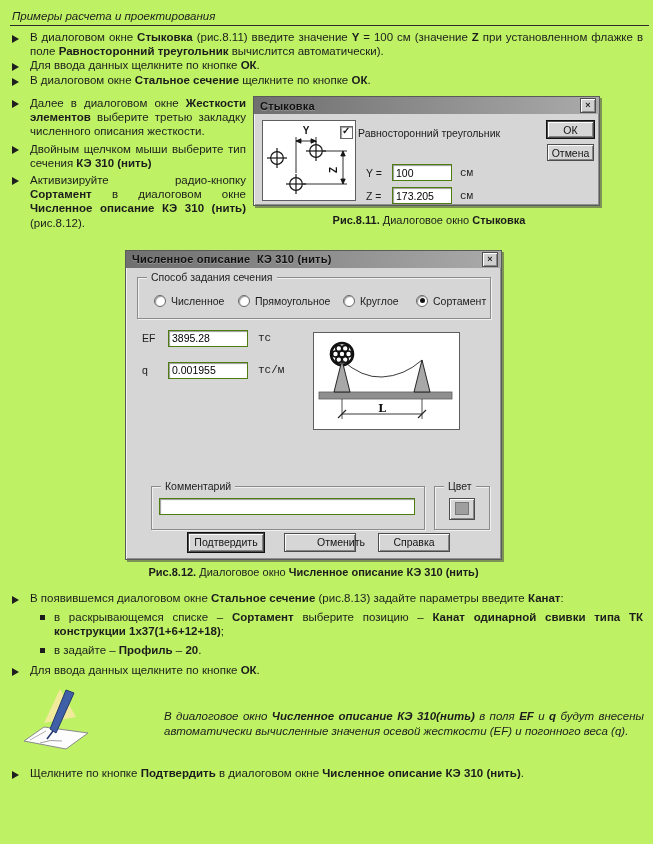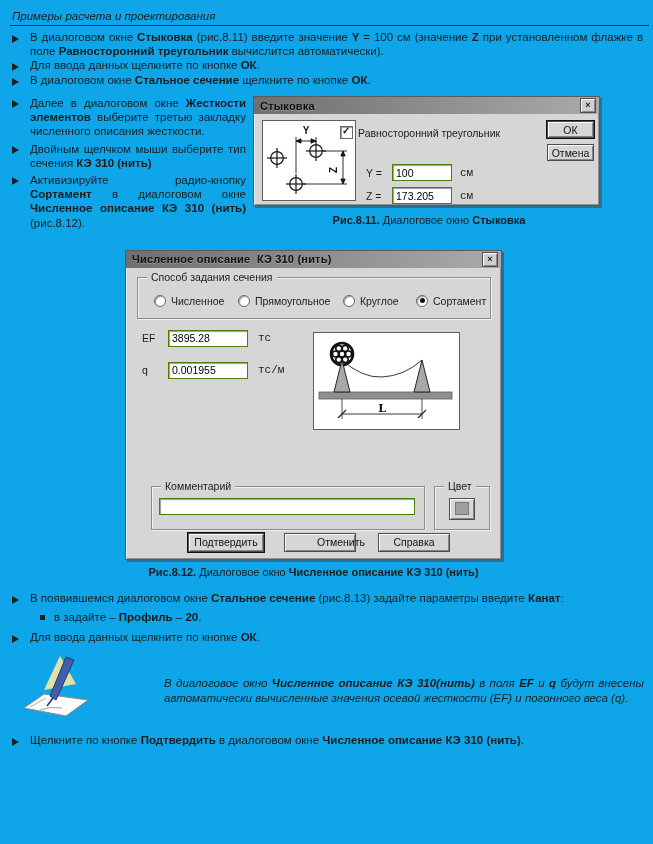"Примеры расчета и проектирования" .page { background: #0ea5e9 -> #bef264 }
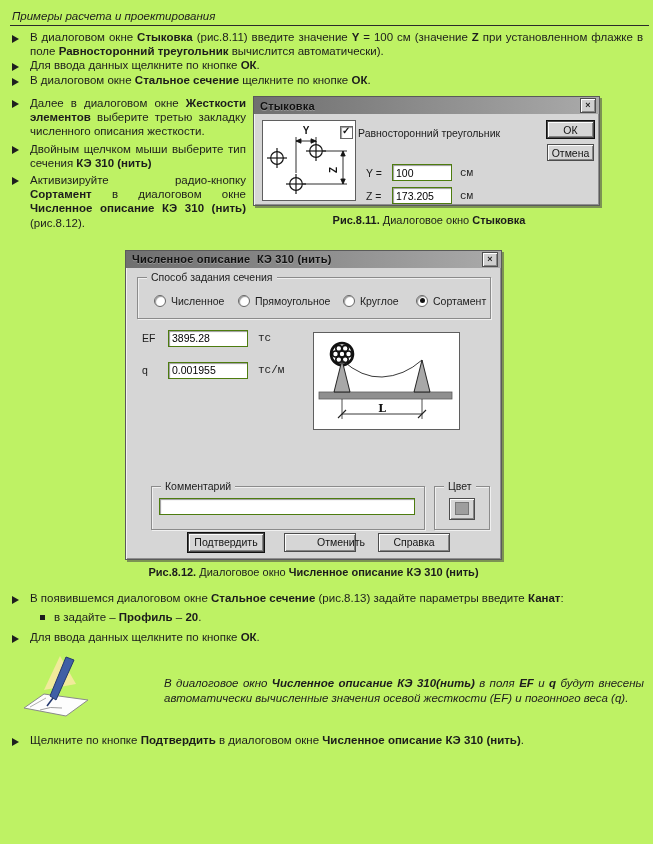"в раскрывающемся списке – Сортамент" div.sub { html: none -> <div> <span></span> <div><span>в раскрывающемся списке – </span><span>Сортамент</span><span> выберите позицию – </span><span>Канат одинарной свивки типа ТК конструкции 1х37(1+6+12+18)</span><span>;</span></div> </div> }
